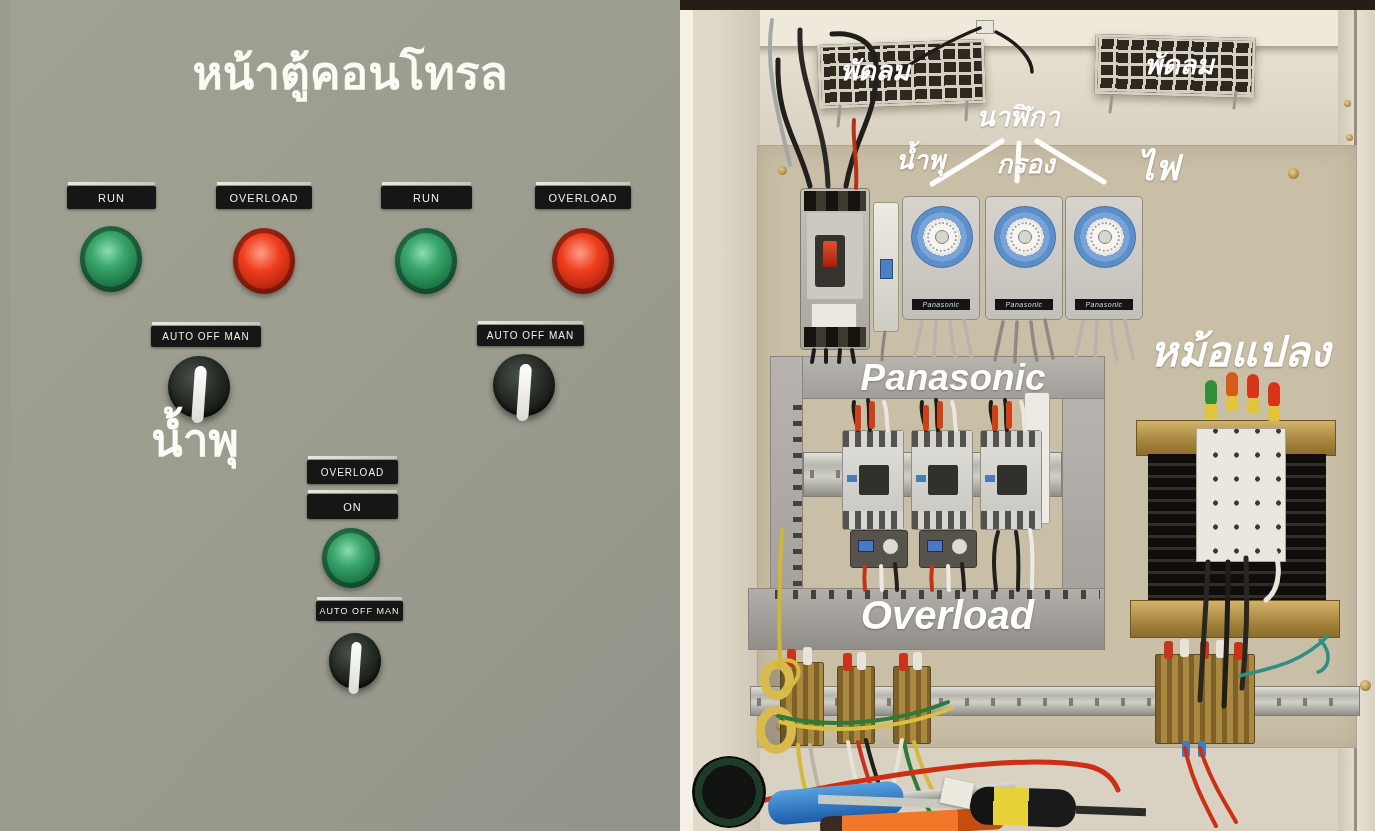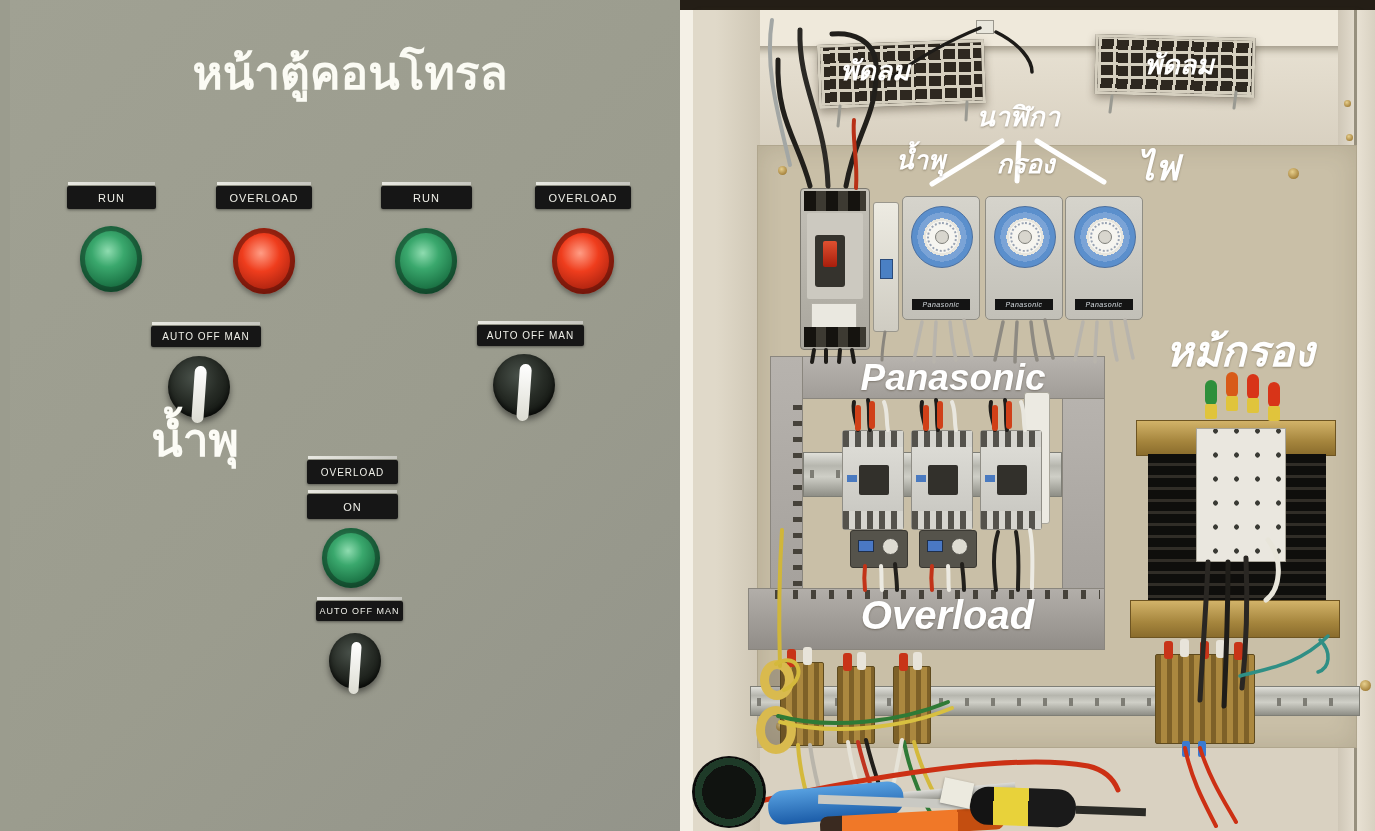"หม้กรอง" div.ph-label { text: หม้กรอง -> หม้อแปลง }
